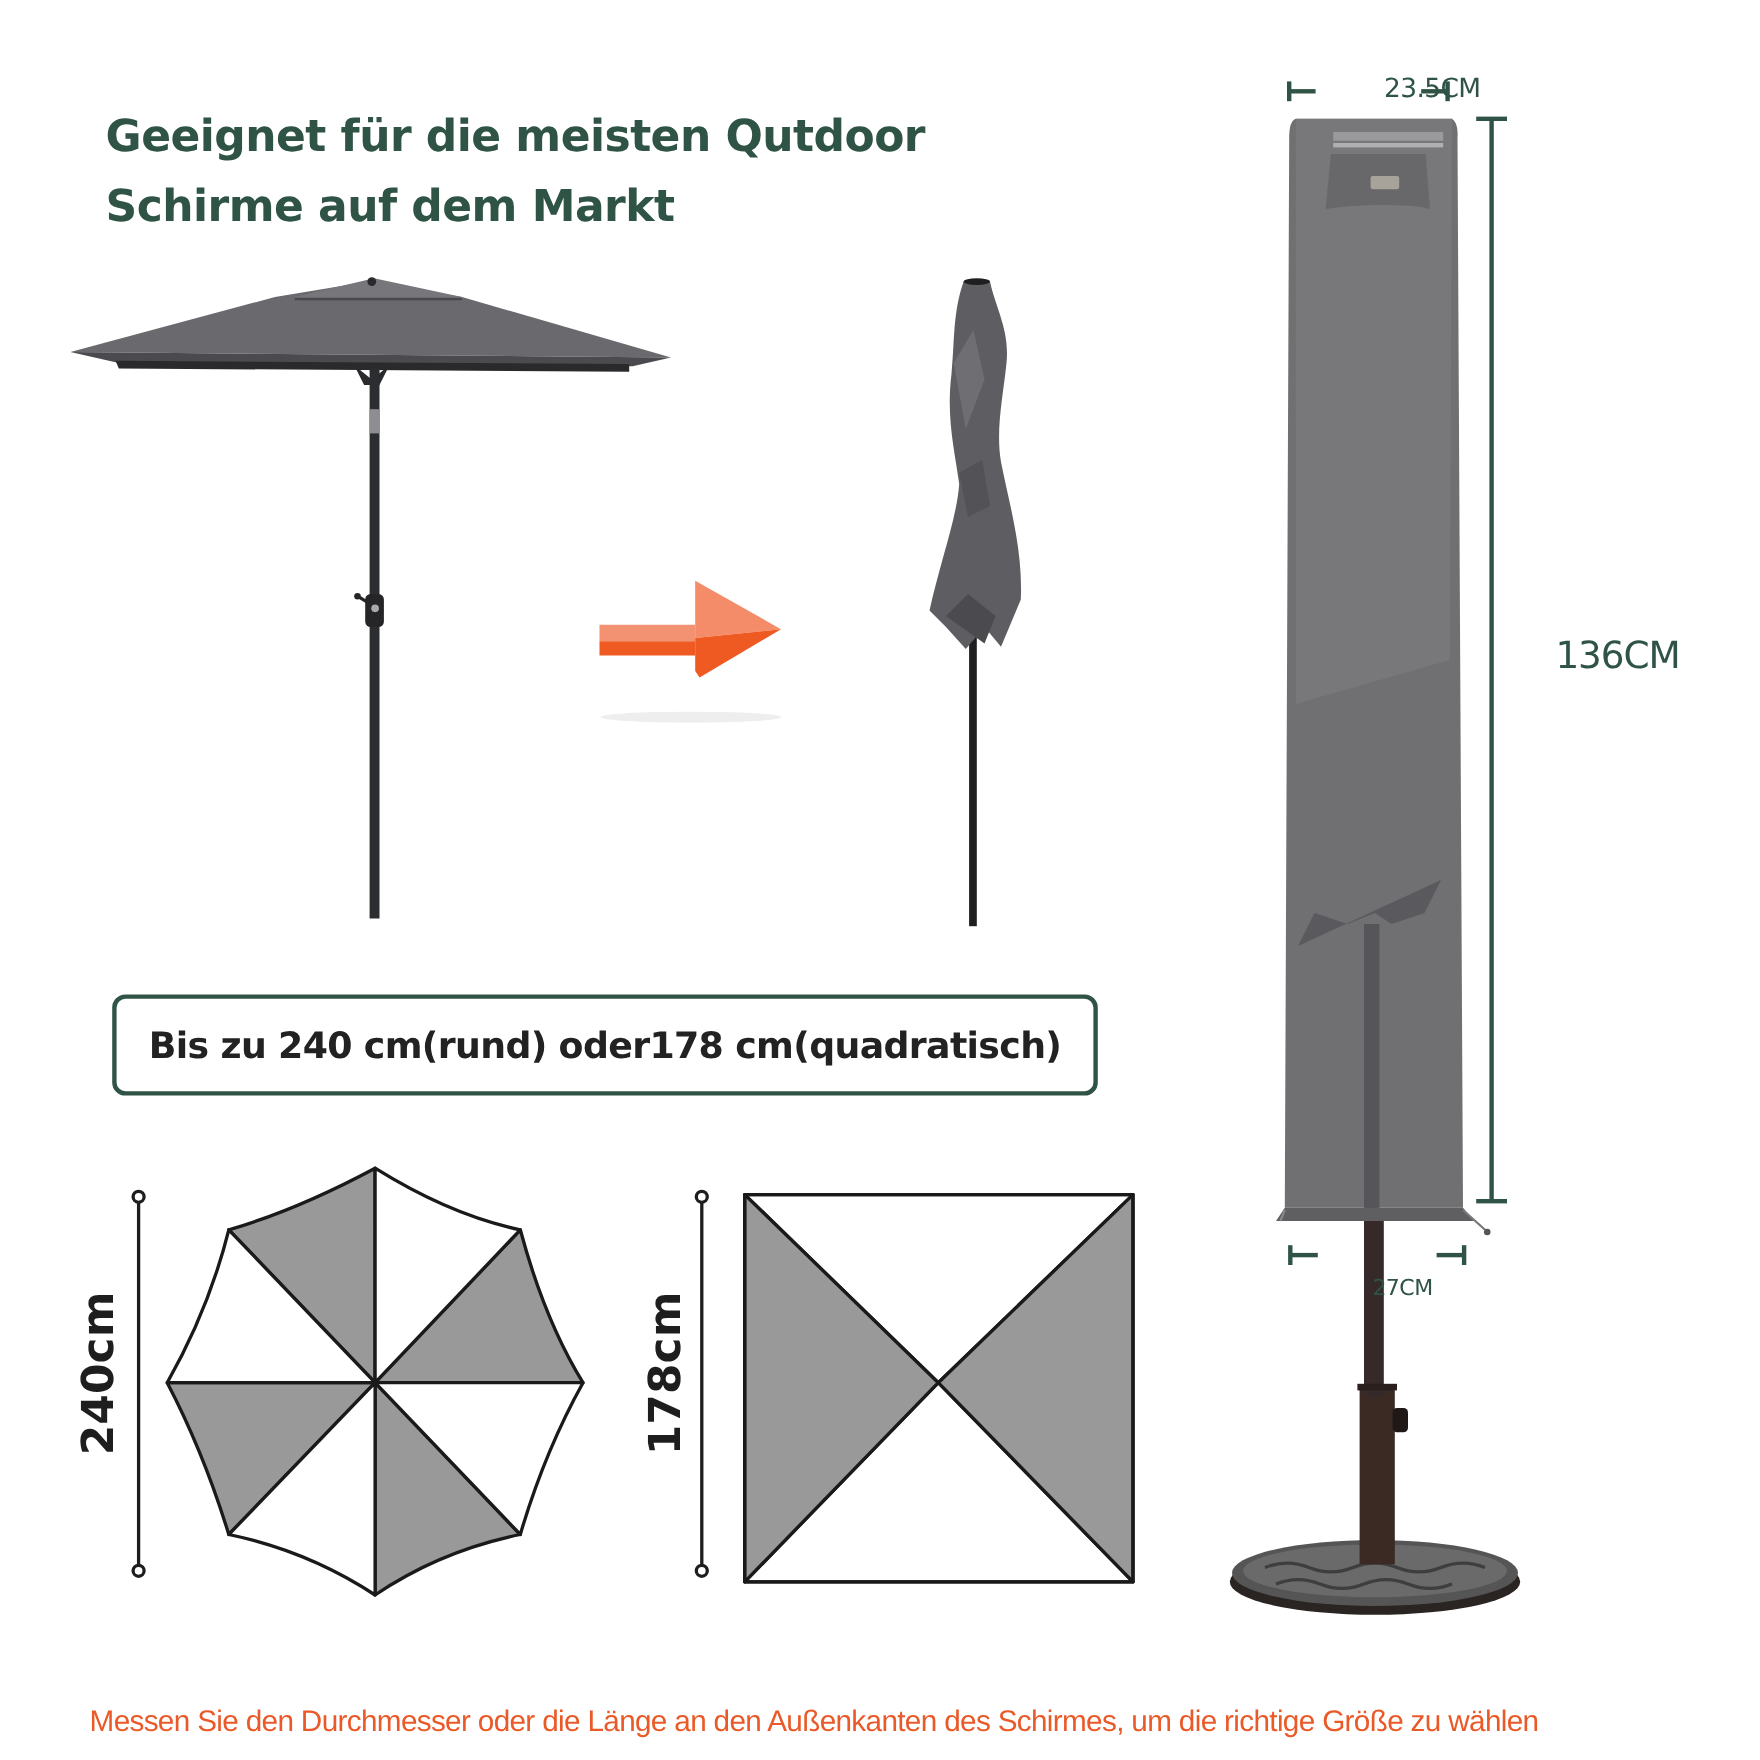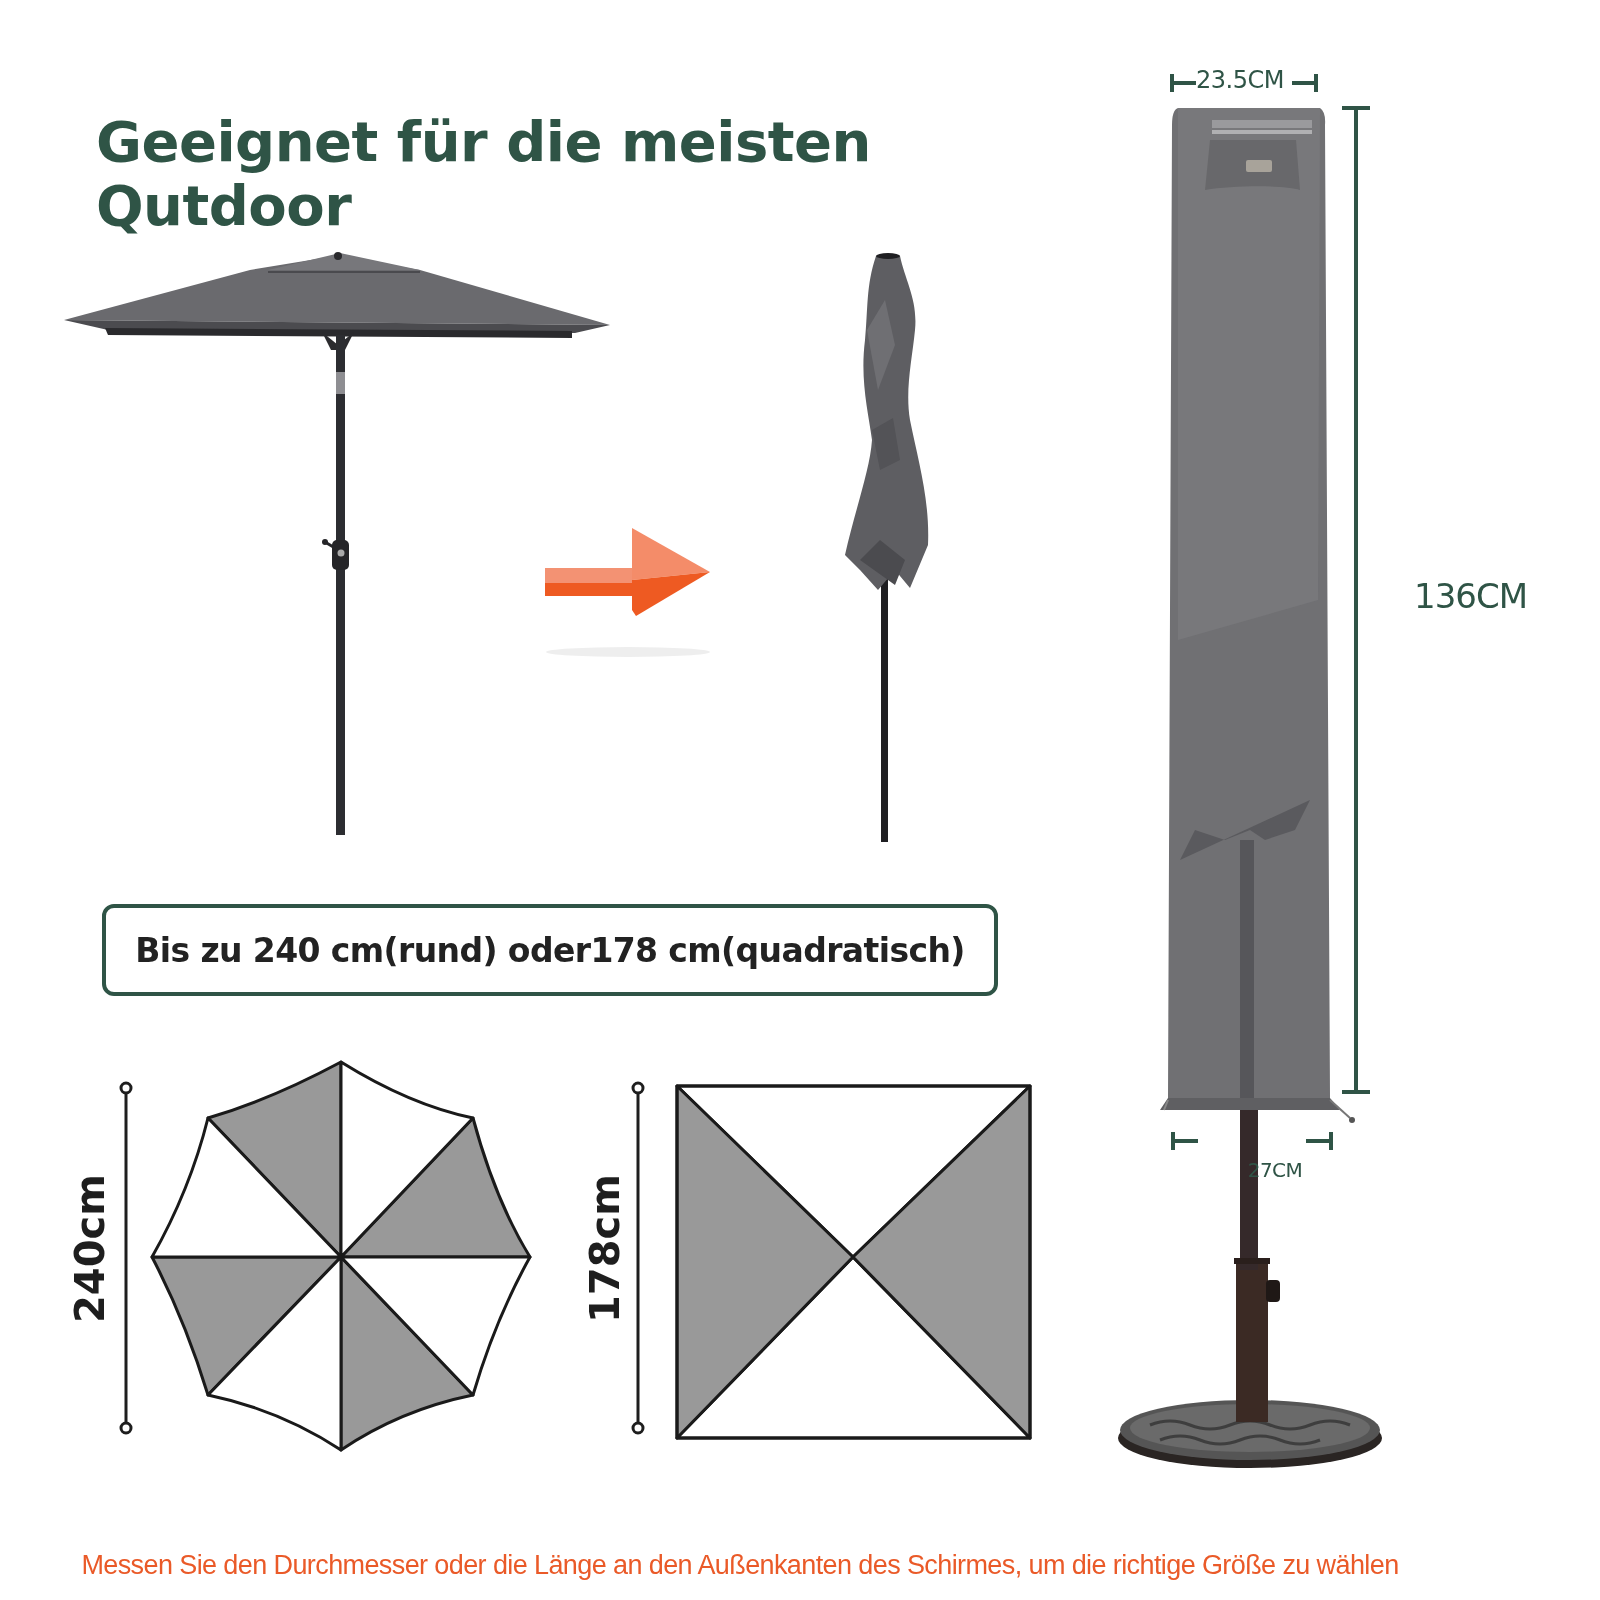"23.5CM" .dim-top { text-align: left -> right }
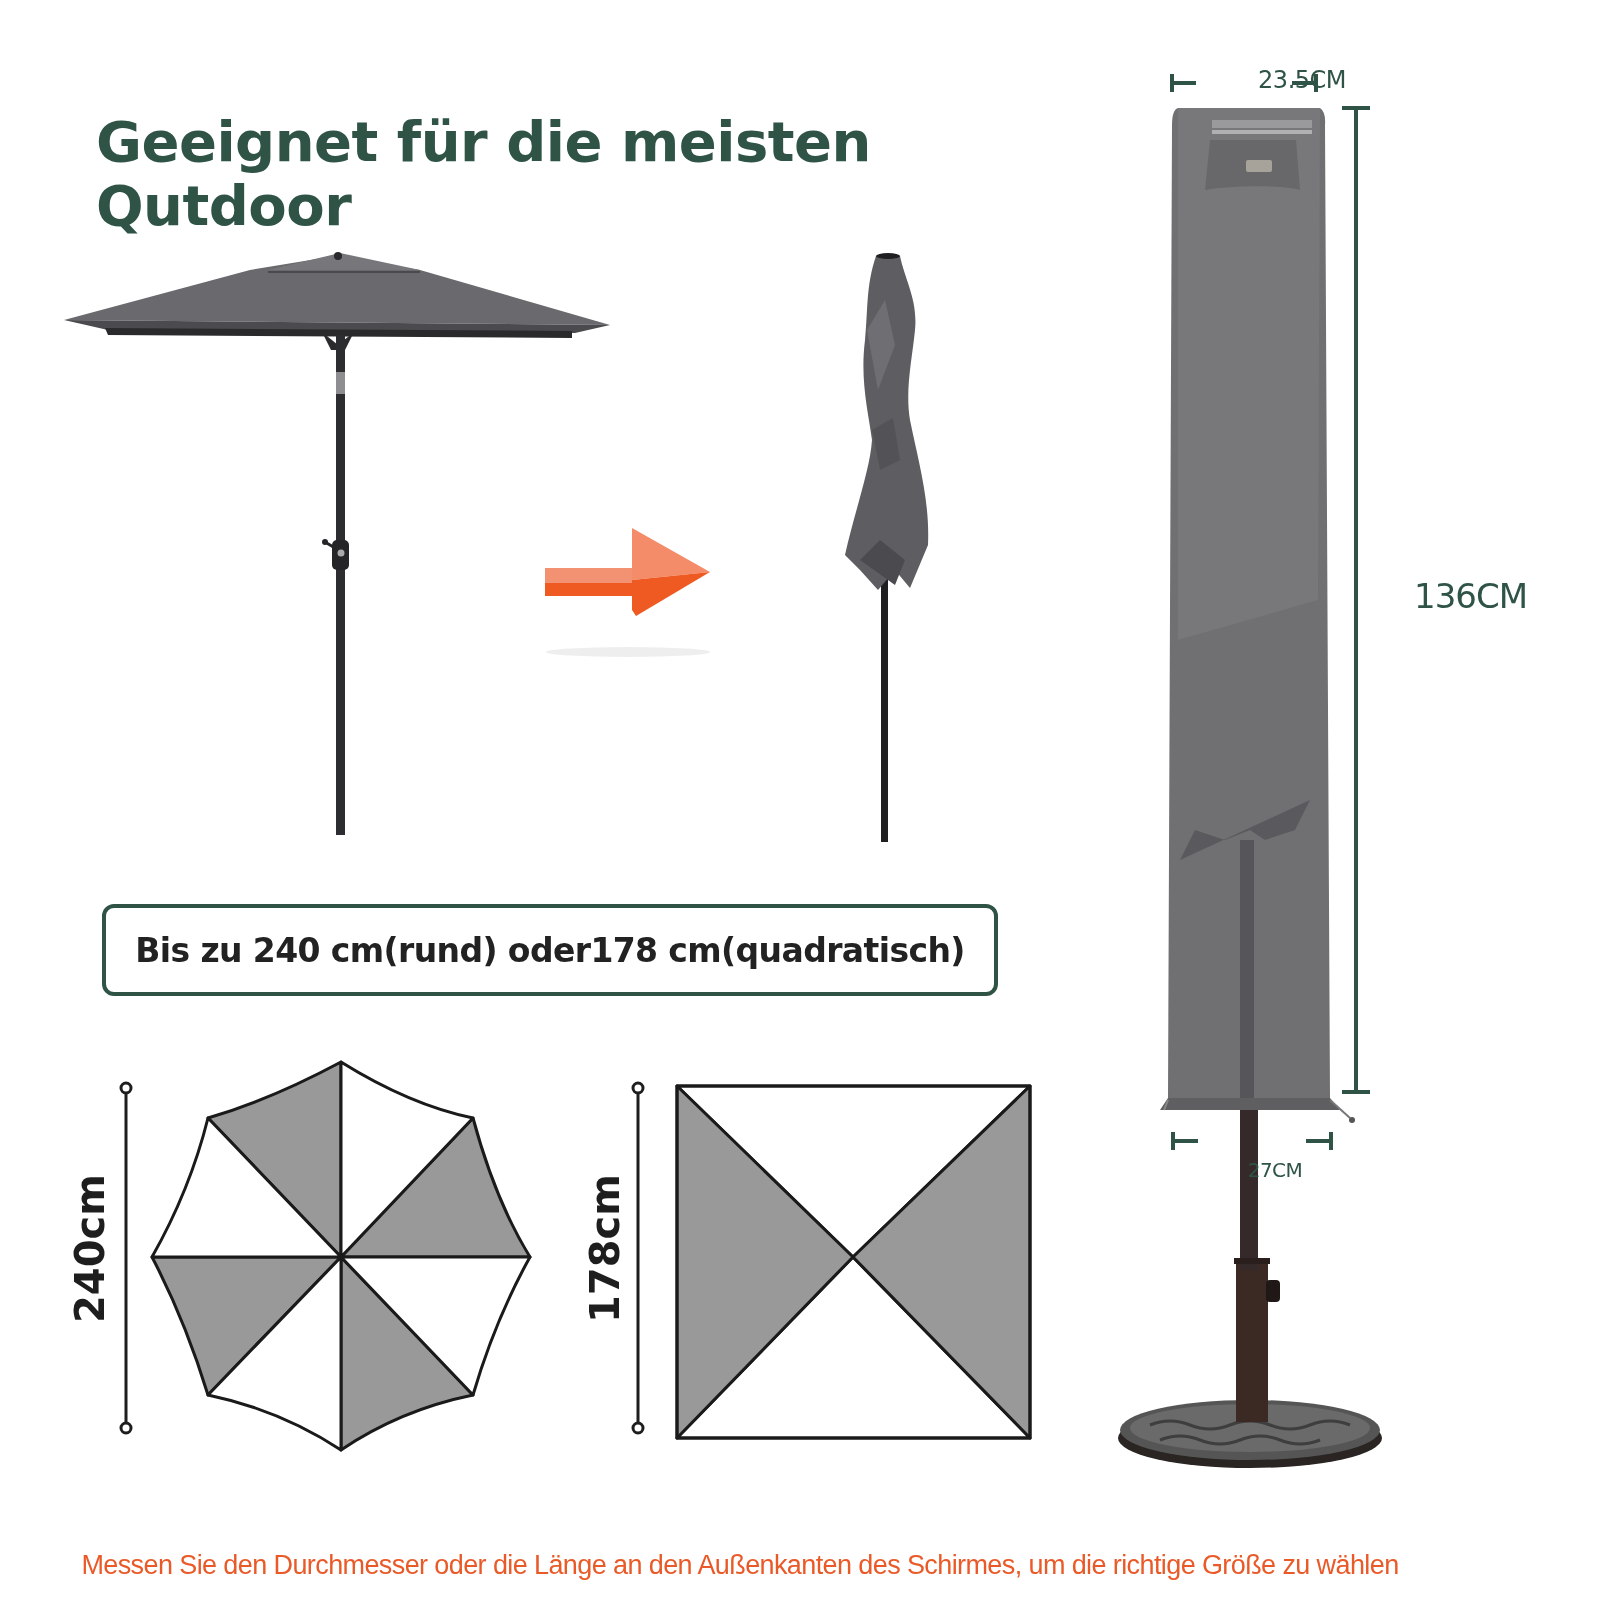"Geeignet für die meisten Qutdoor" .headline { font-size: 56px -> 40px; top: 110px -> 92px }
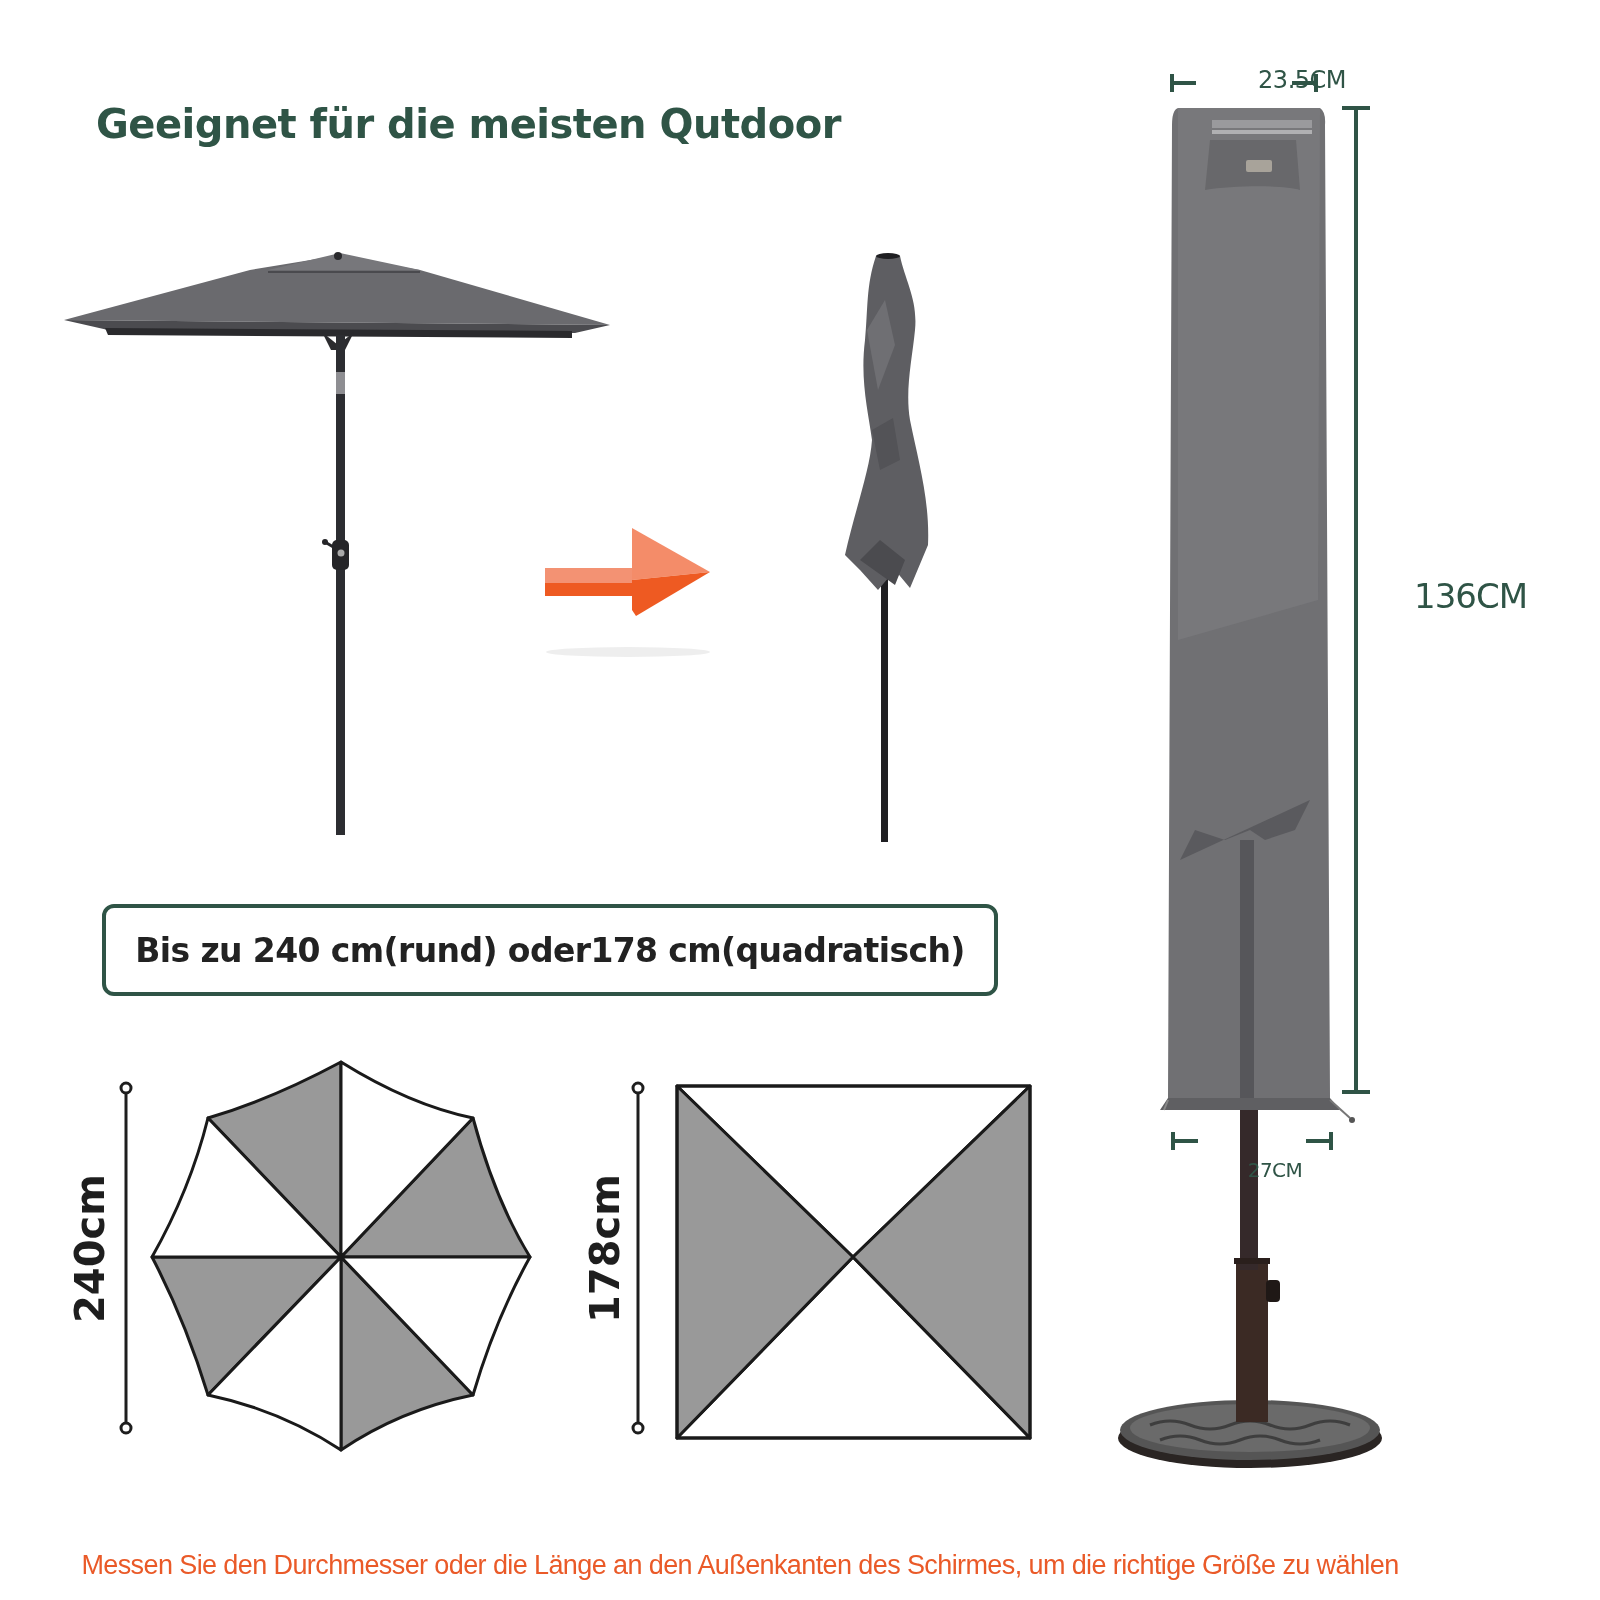"Schirme auf dem Markt" span { html: none -> <span>Schirme auf dem Markt</span> }
